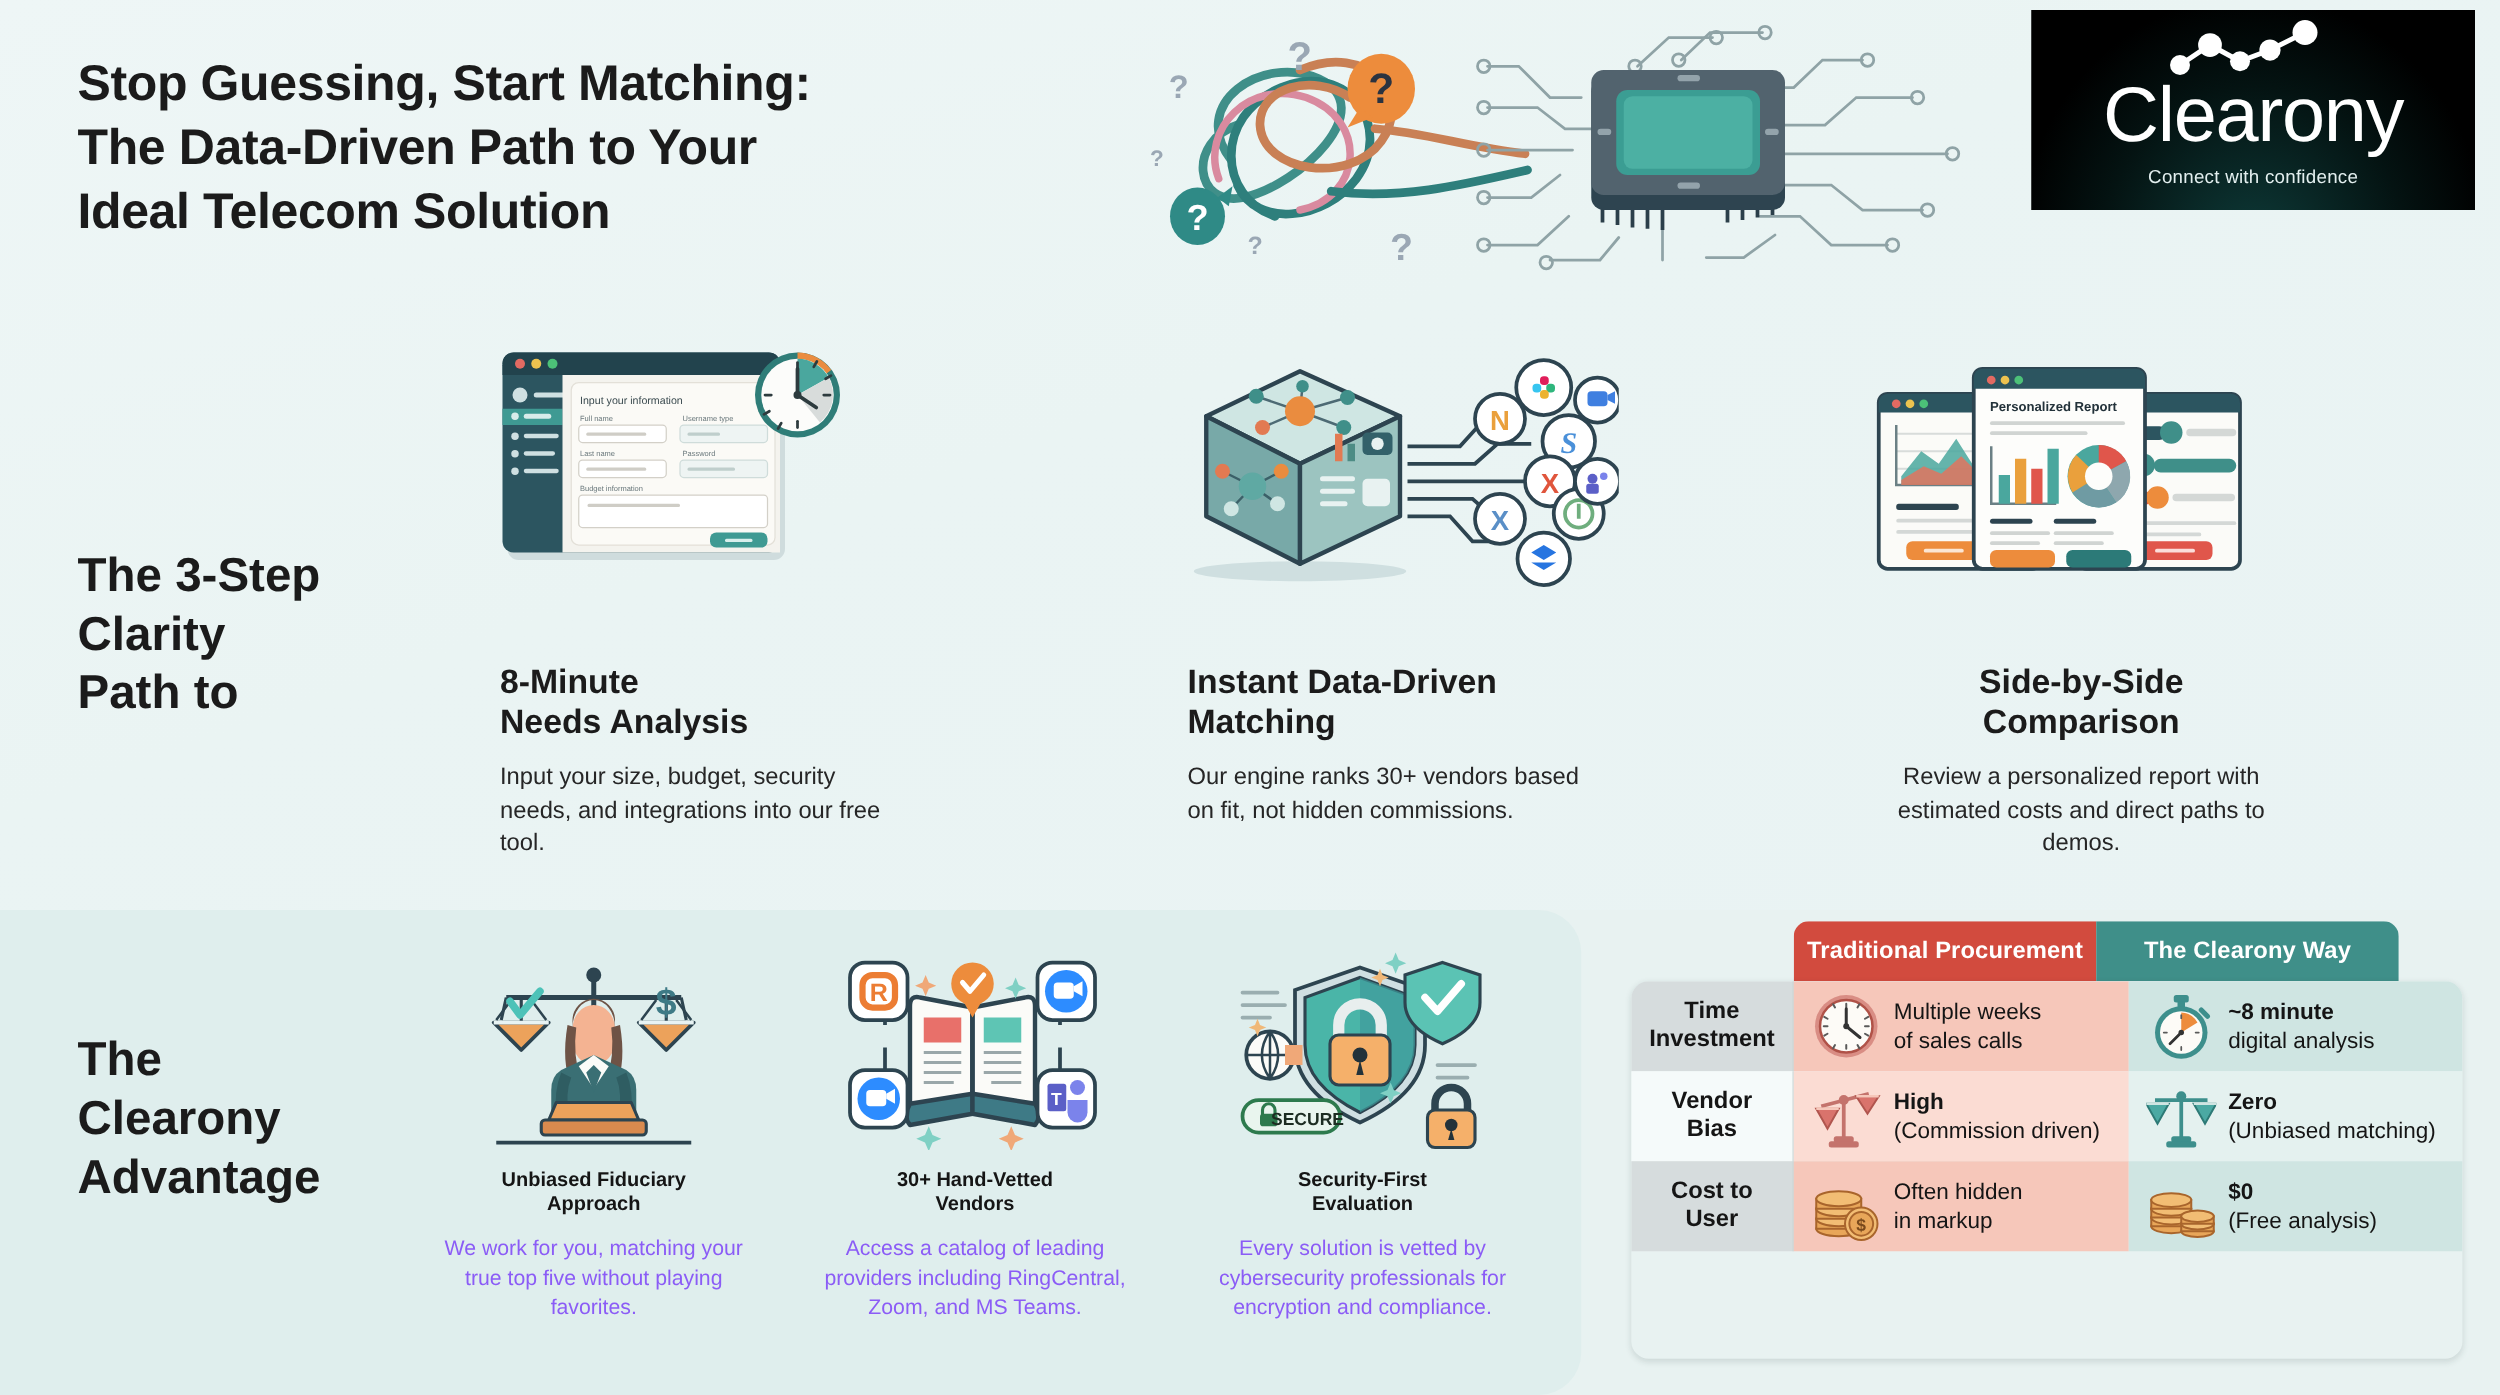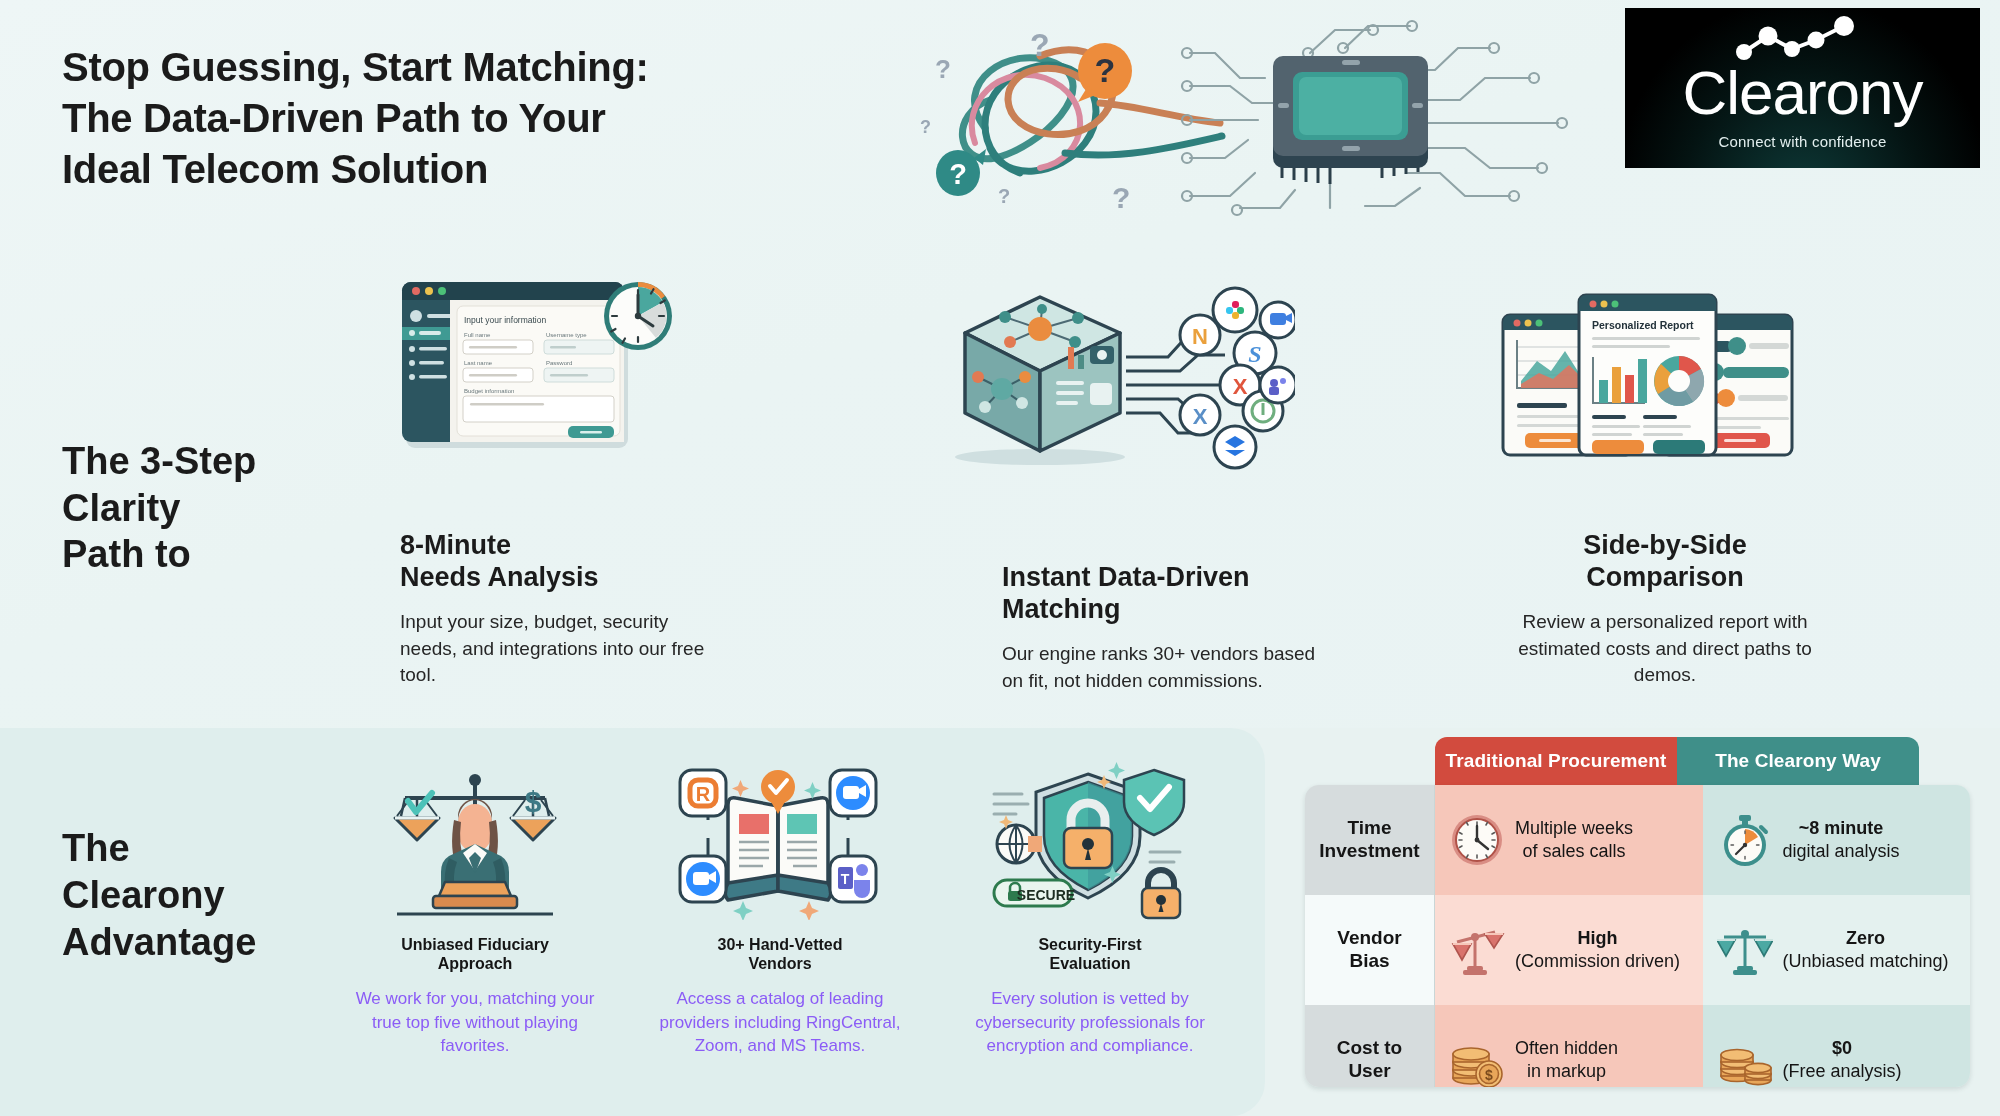"Instant Data-Driven" #step-2 { left: 1002px -> 950px; margin-top: 32px -> none }
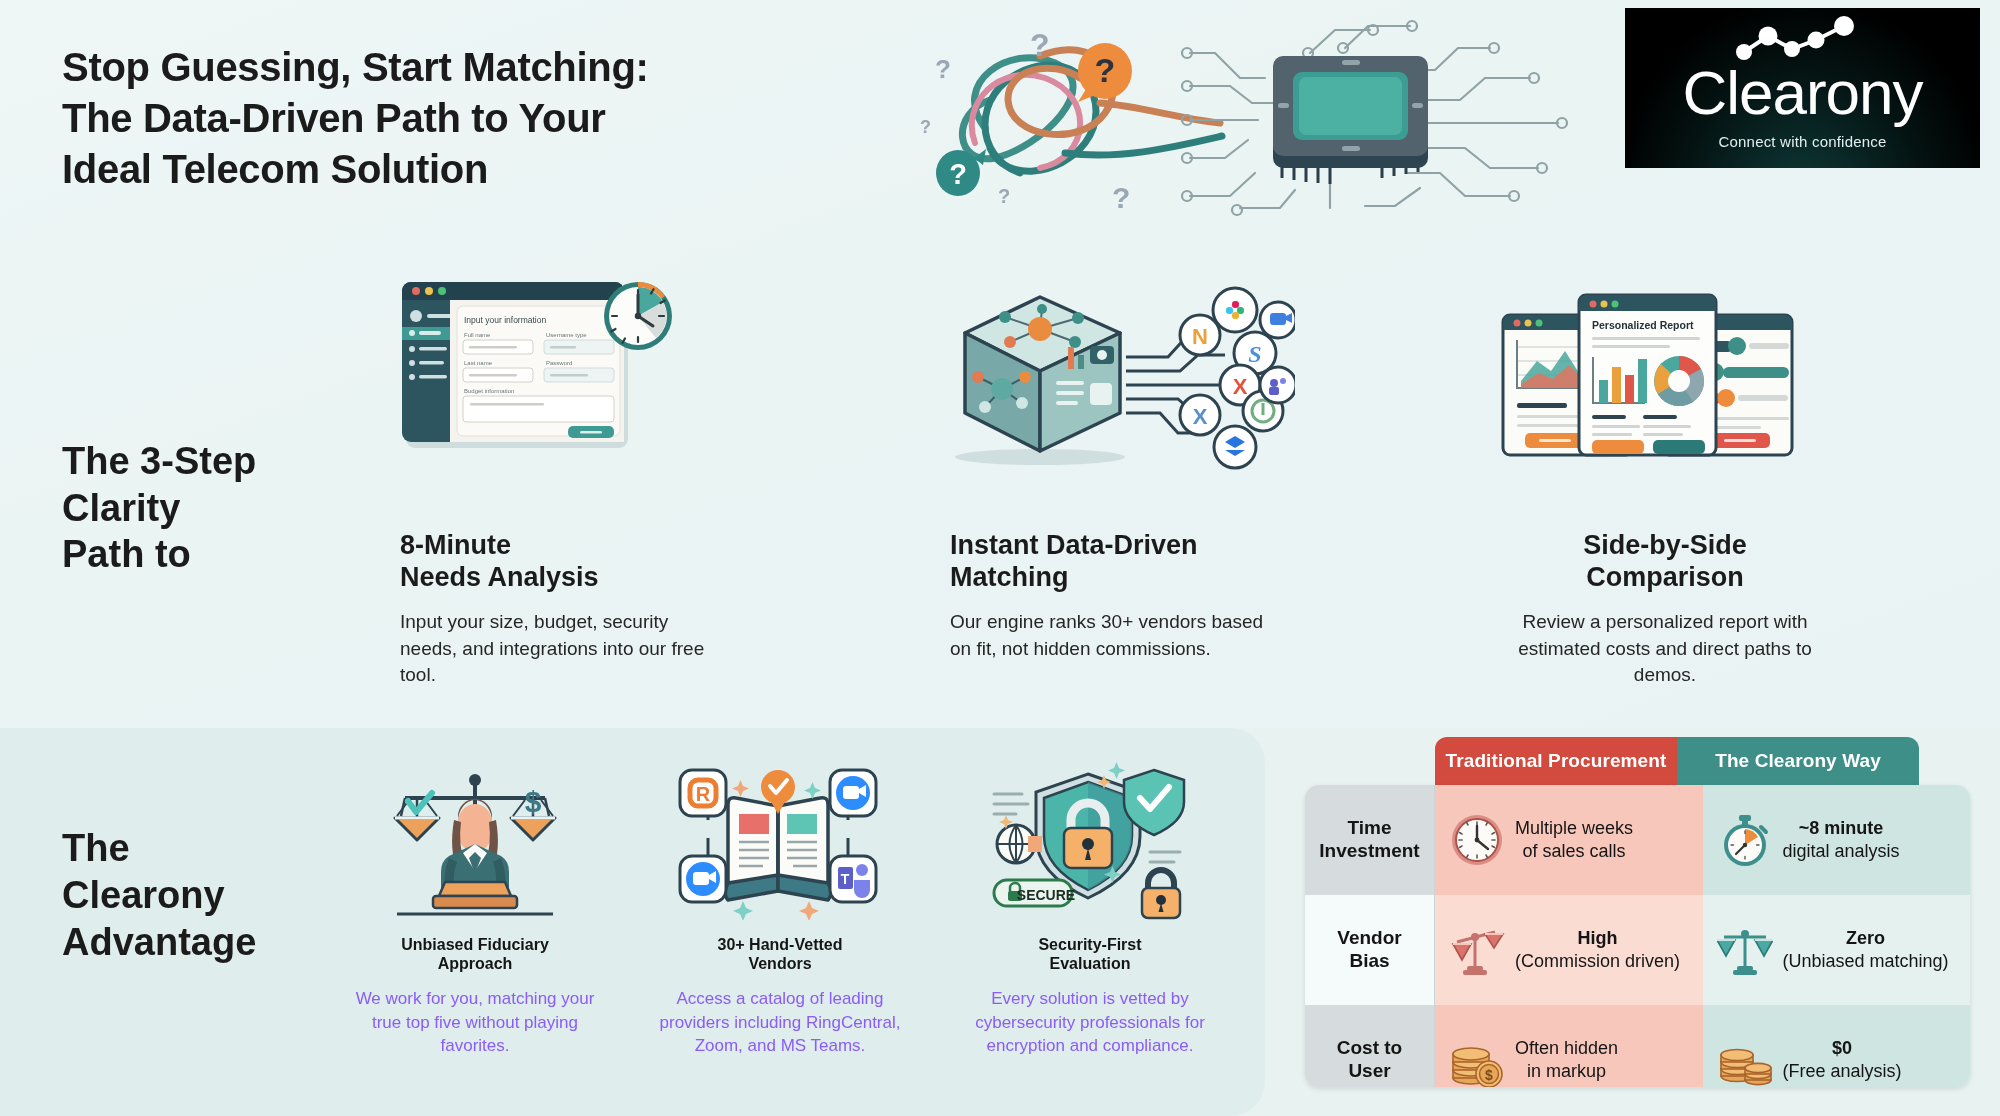"Time" .cmp-row { height: 110px -> 72px }
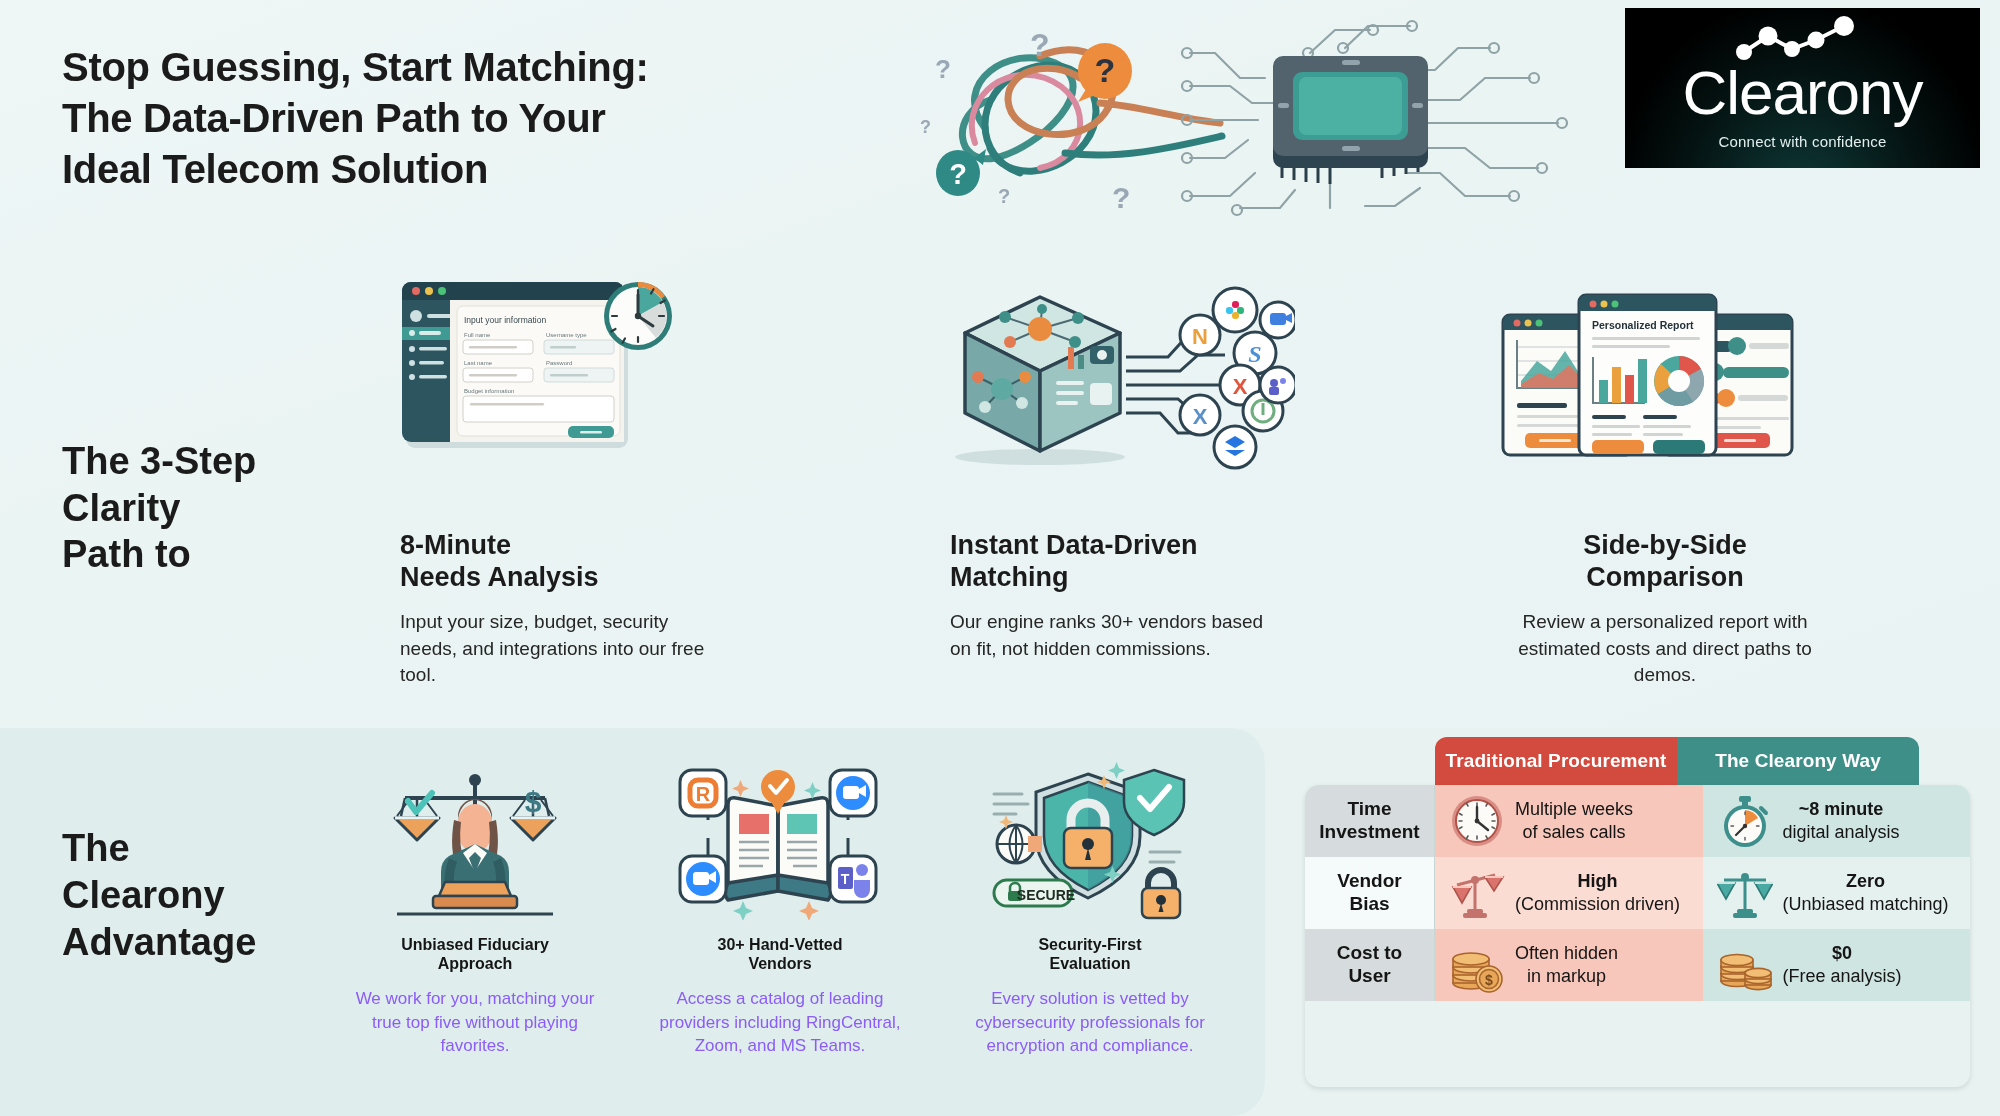"Multiple weeks" .cmp-text.two-line { text-align: center -> left }
